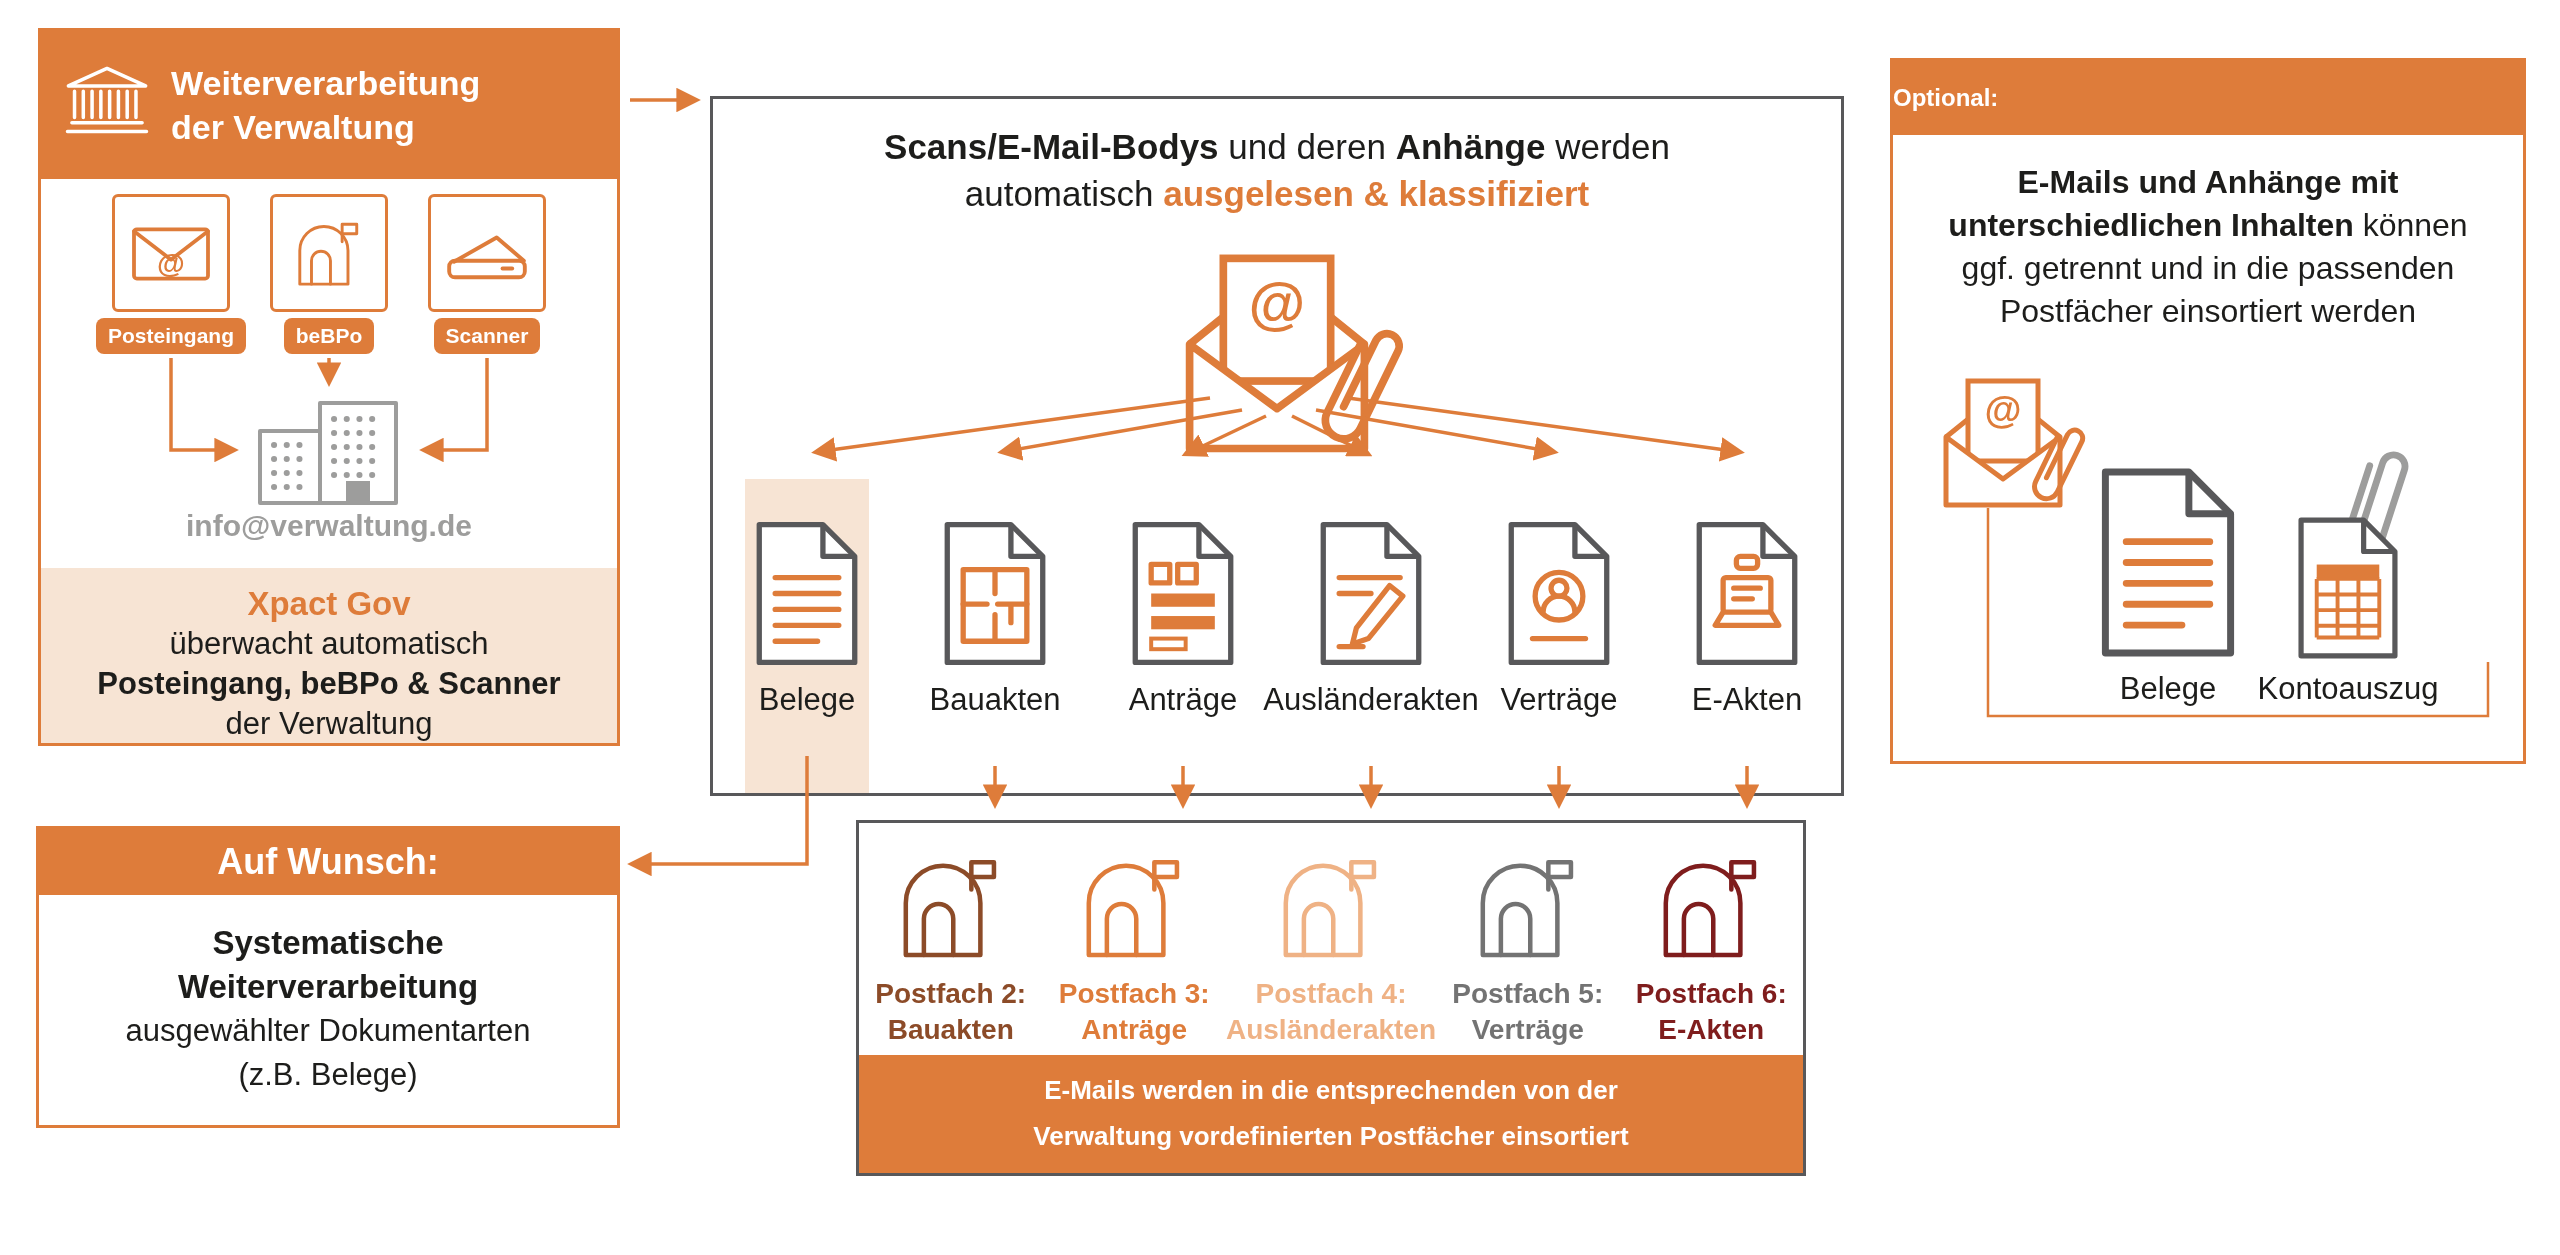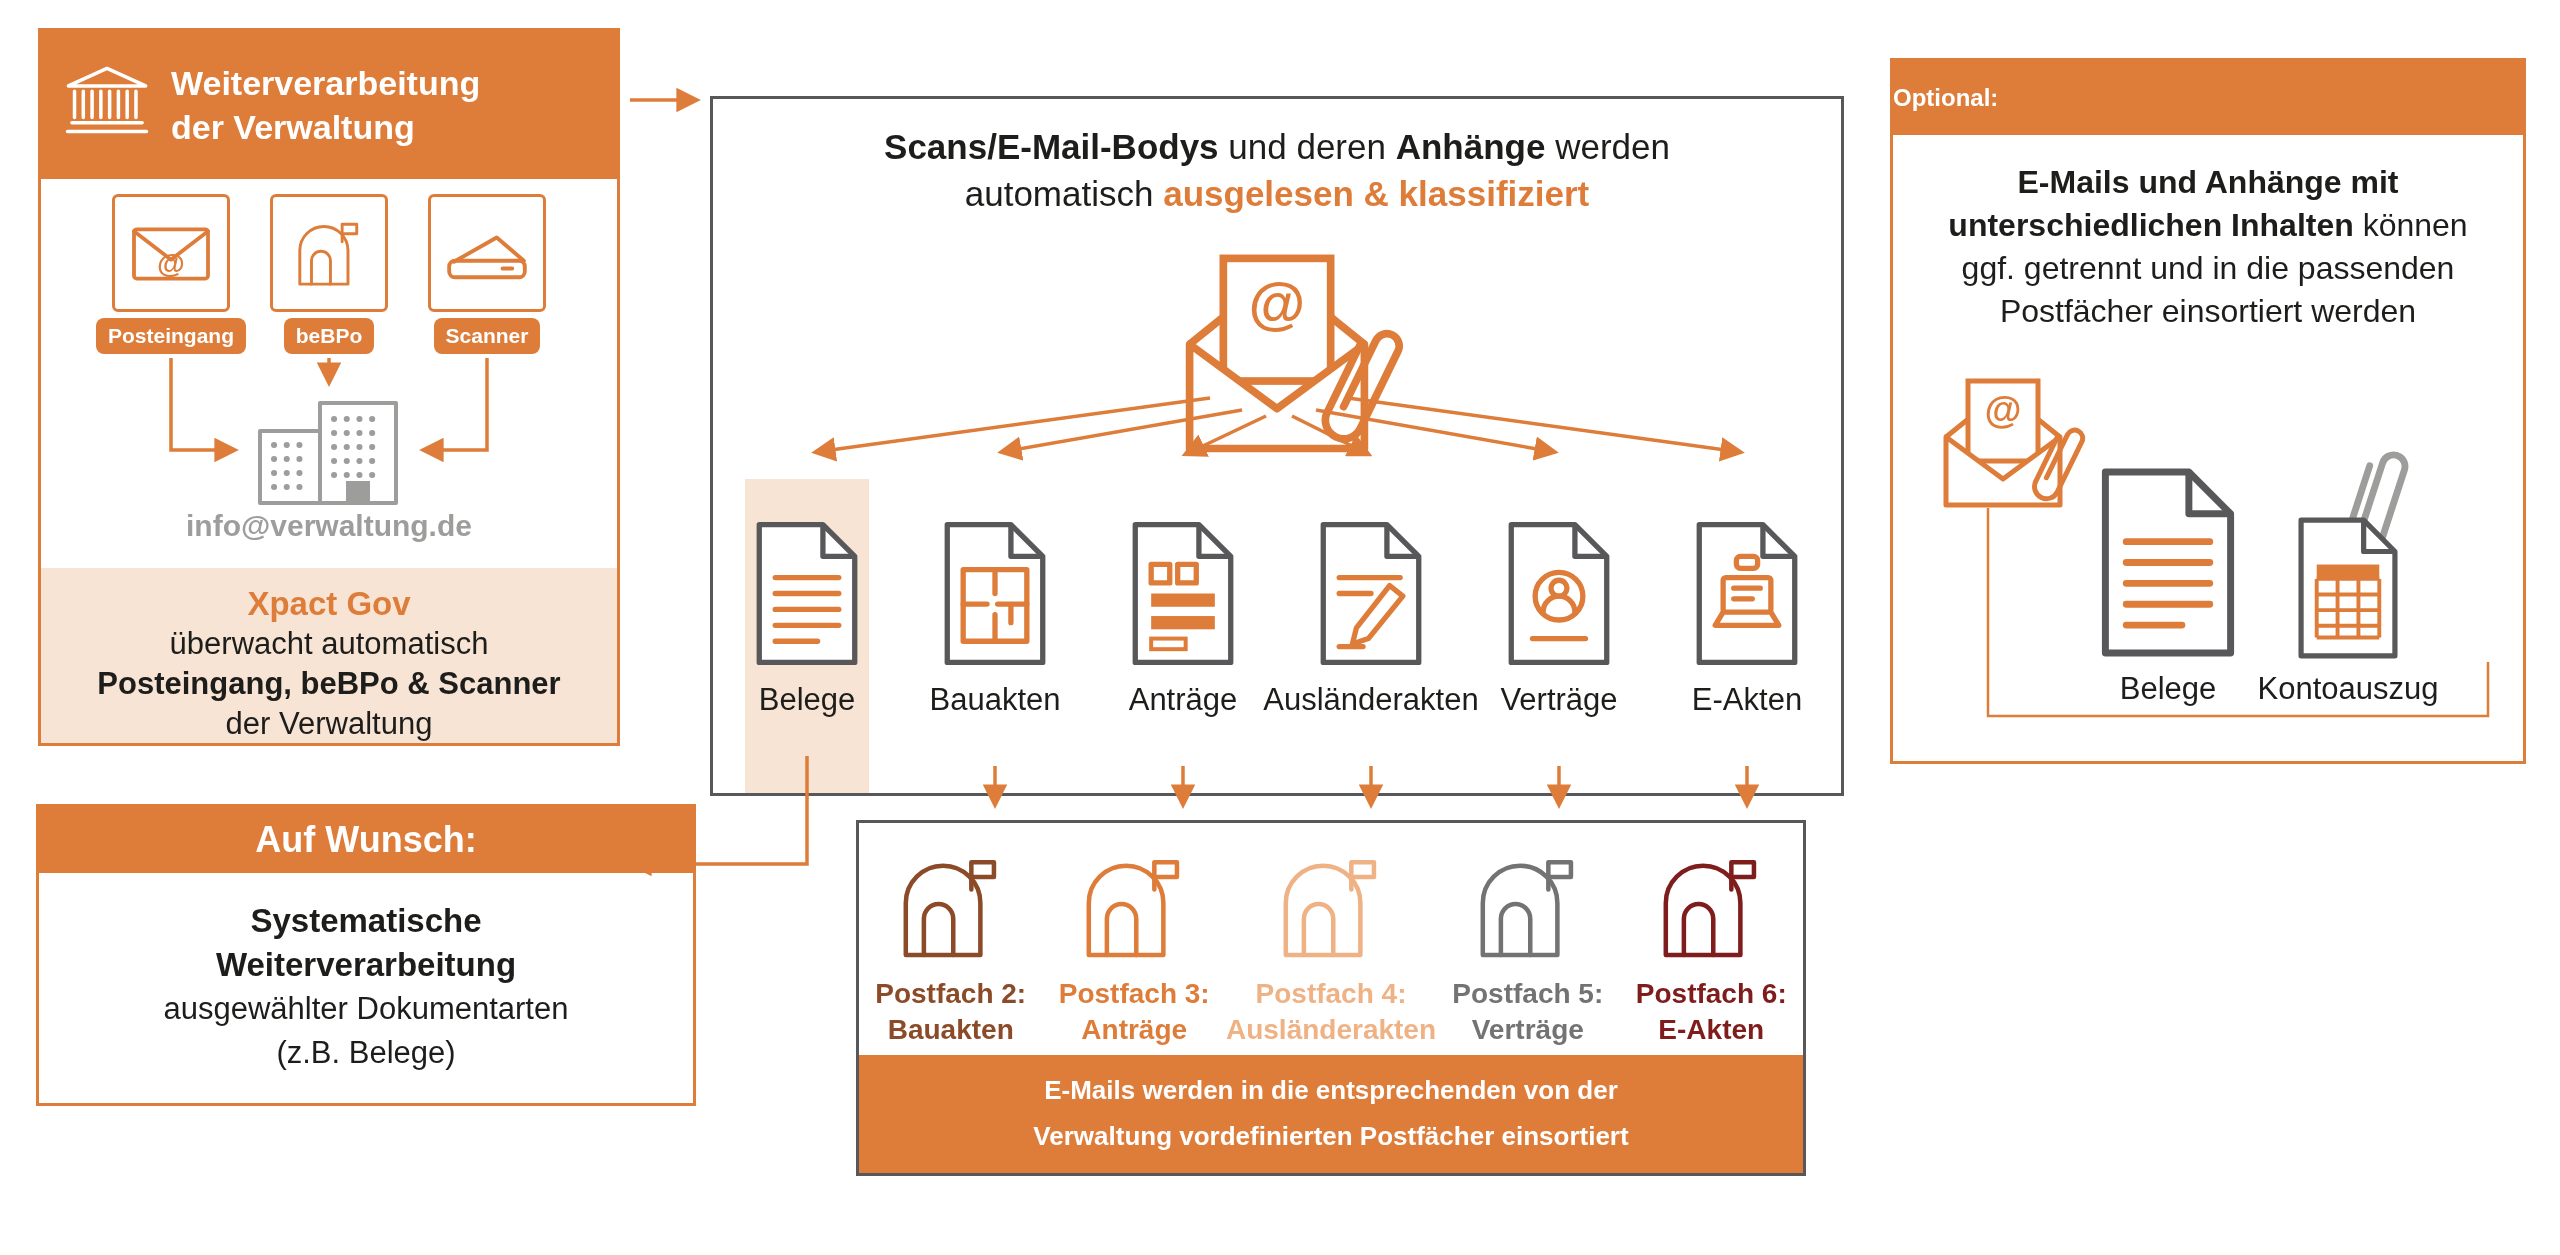"Auf Wunsch:" #box-wish { top: 804px -> 826px; width: 660px -> 584px }
